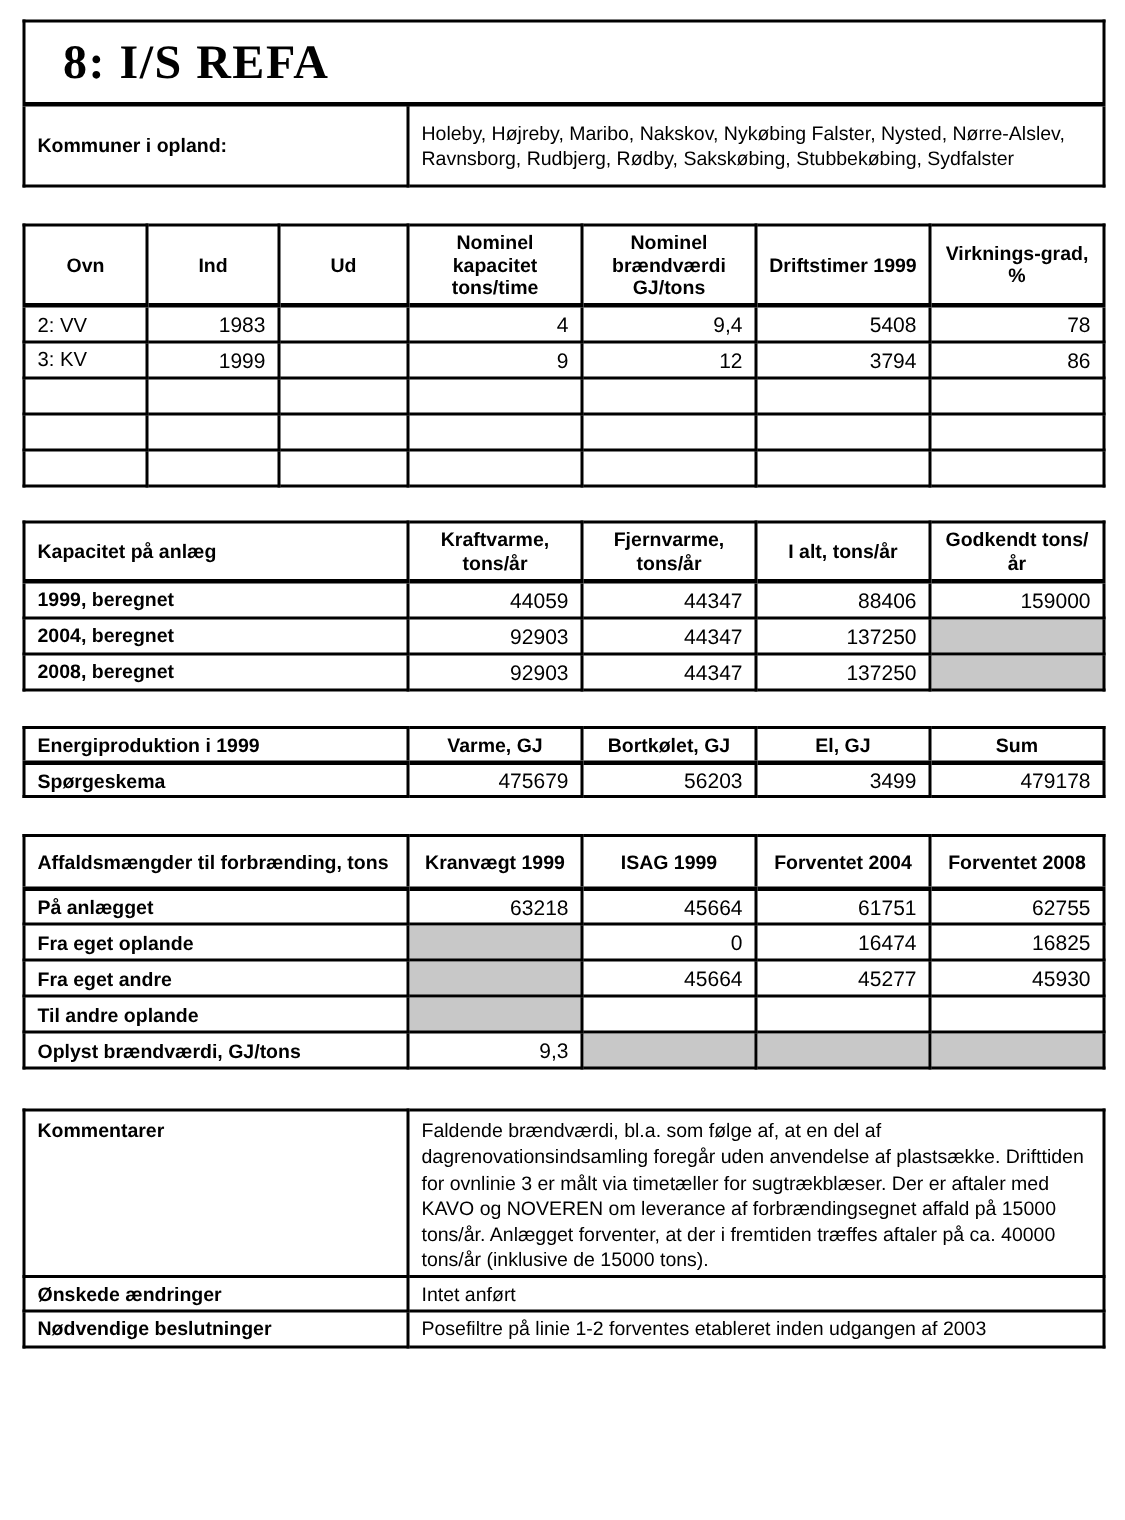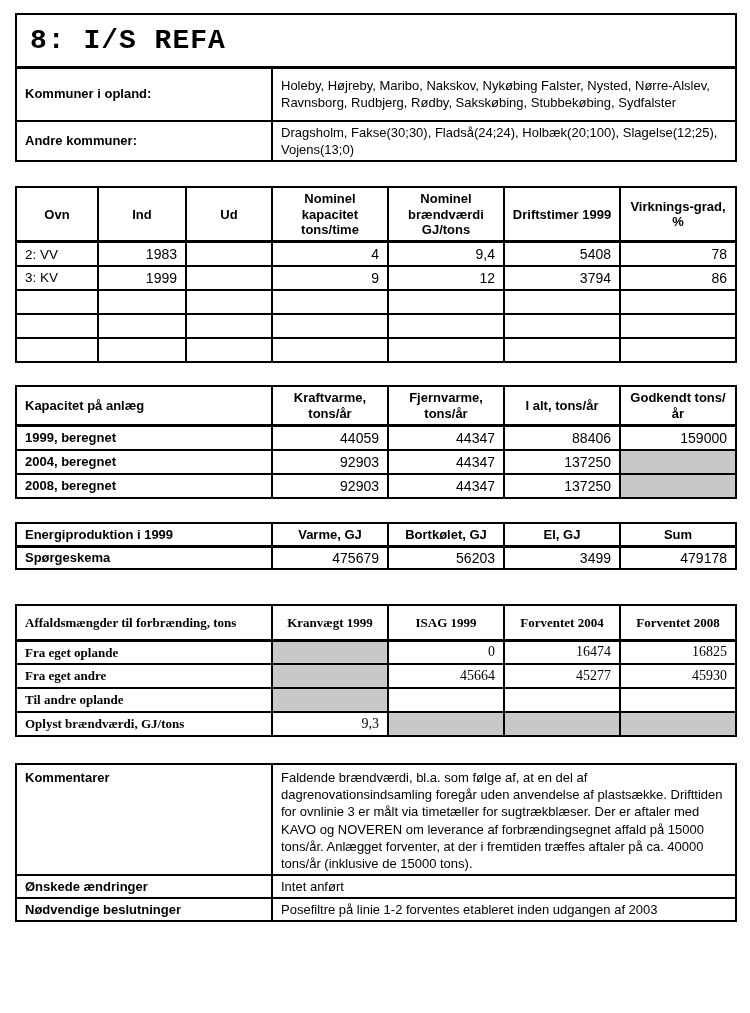"8: I/S REFA" .title-cell { font-family: Liberation Mono, monospace -> Liberation Serif, serif; font-size: 28px -> 32px; padding: 8px 8px 8px 13px -> 8px 8px 8px 25px }
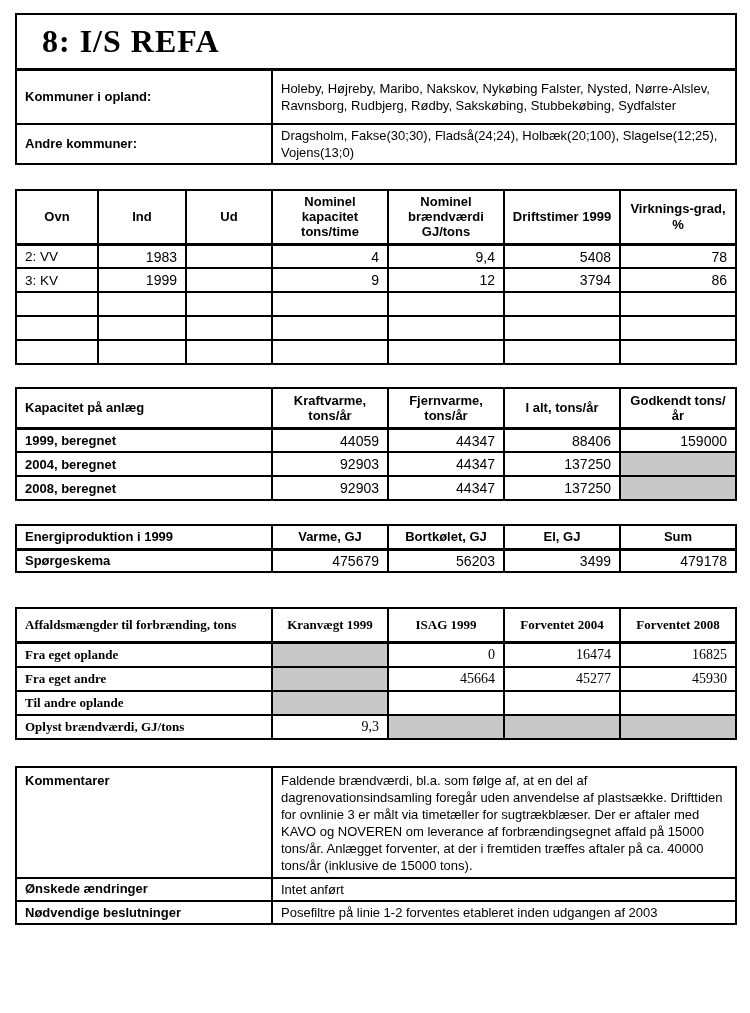"Andre kommuner:" tr.r-andre { html: <tr> <td>Andre kommuner:</td> <td>Dragsholm, Fakse(30;30), Fladså(24;24), Holbæk(20;100), Slagelse(12;25), Vojens(13;0)</td> </tr> -> none }
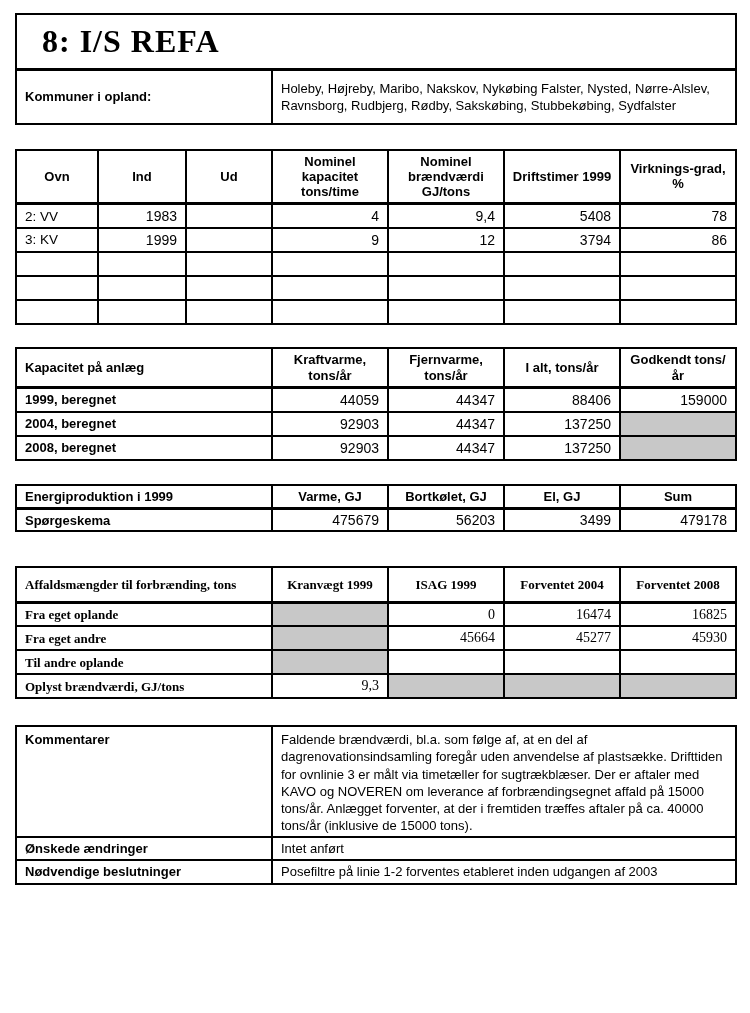"Affaldsmængder til forbrænding, tons" .t5 { font-family: Liberation Serif, serif -> none; margin-top: 34px -> 24px }
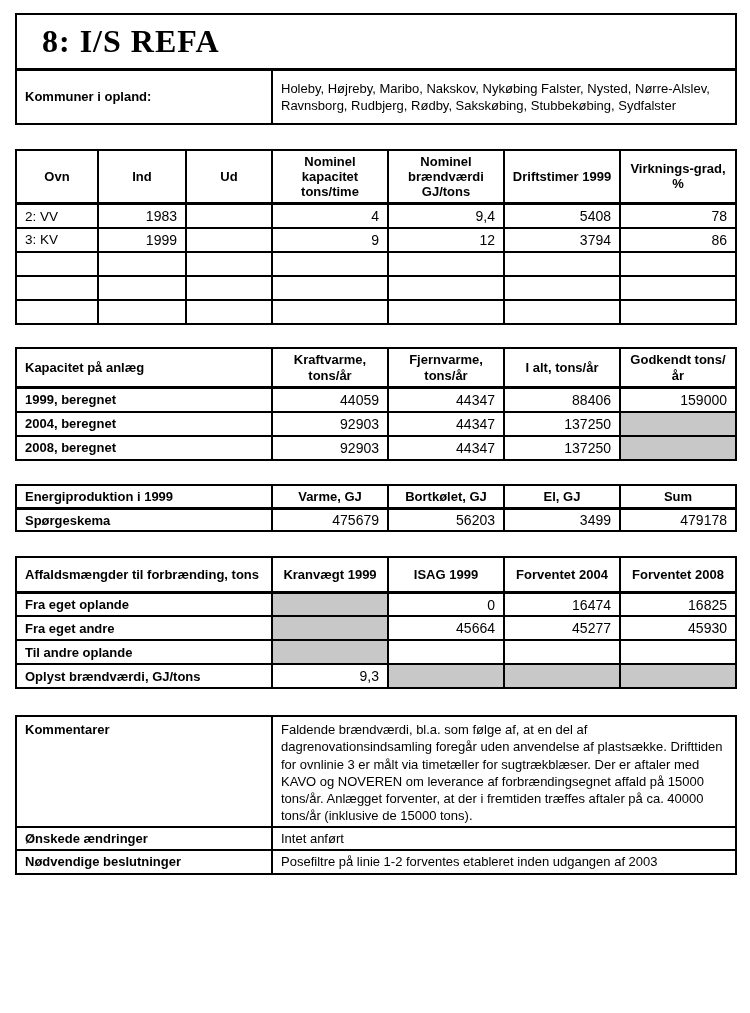"På anlægget" tr.r-data { html: none -> <tr> <td>På anlægget</td> <td>63218</td> <td>45664</td> <td>61751</td> <td>62755</td> </tr> }
